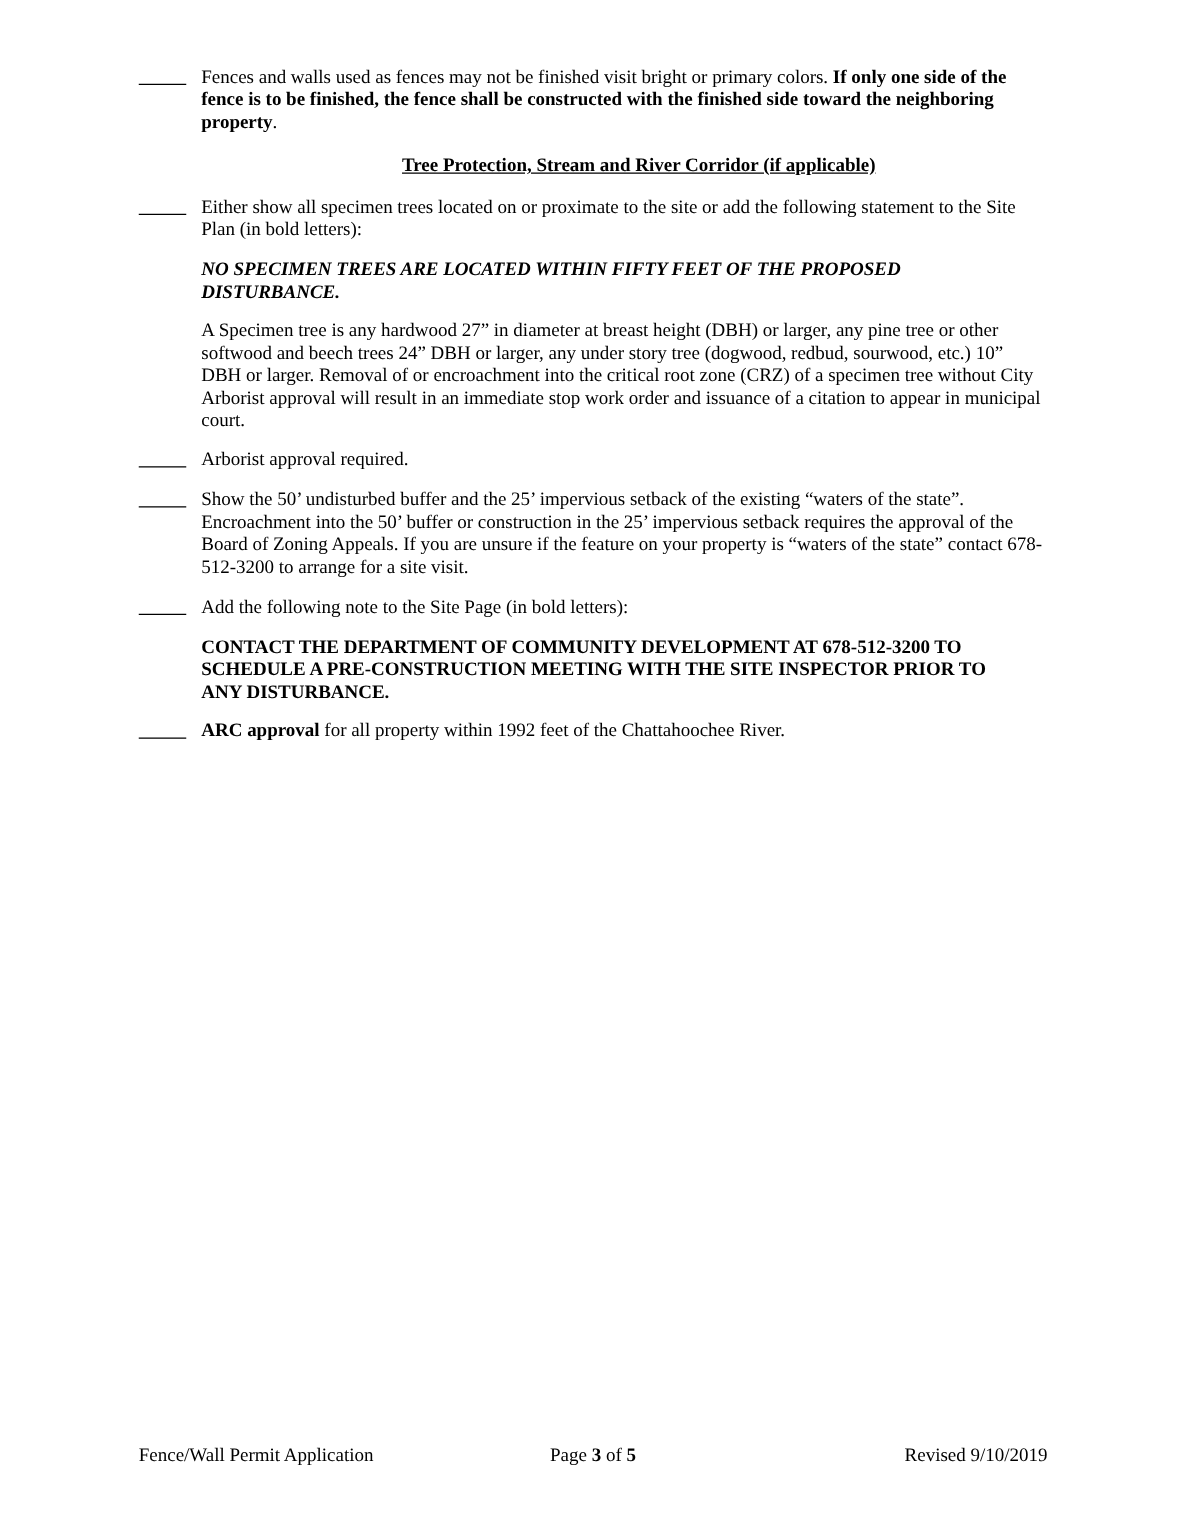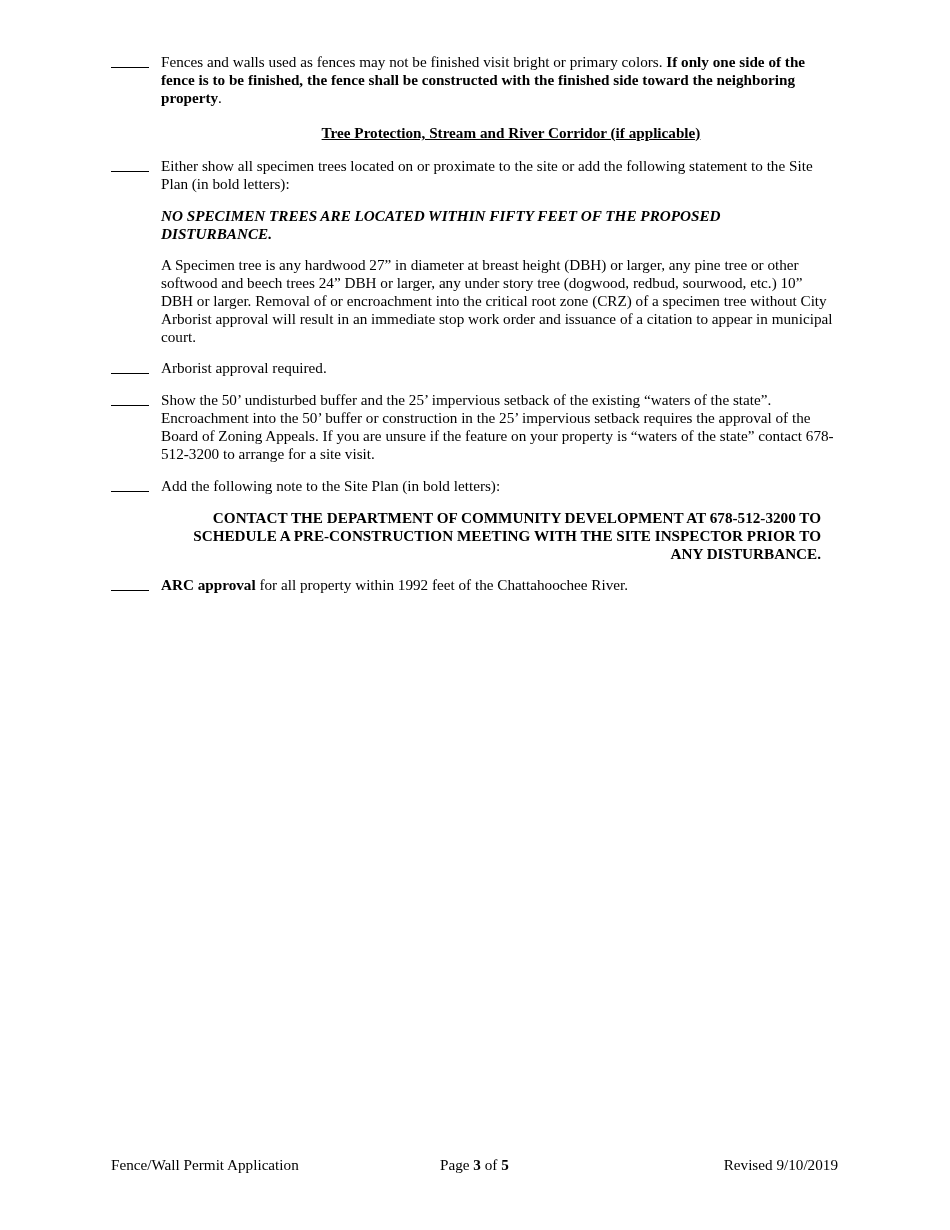"Add the following note to" div.item-text { text: Plan -> Page }
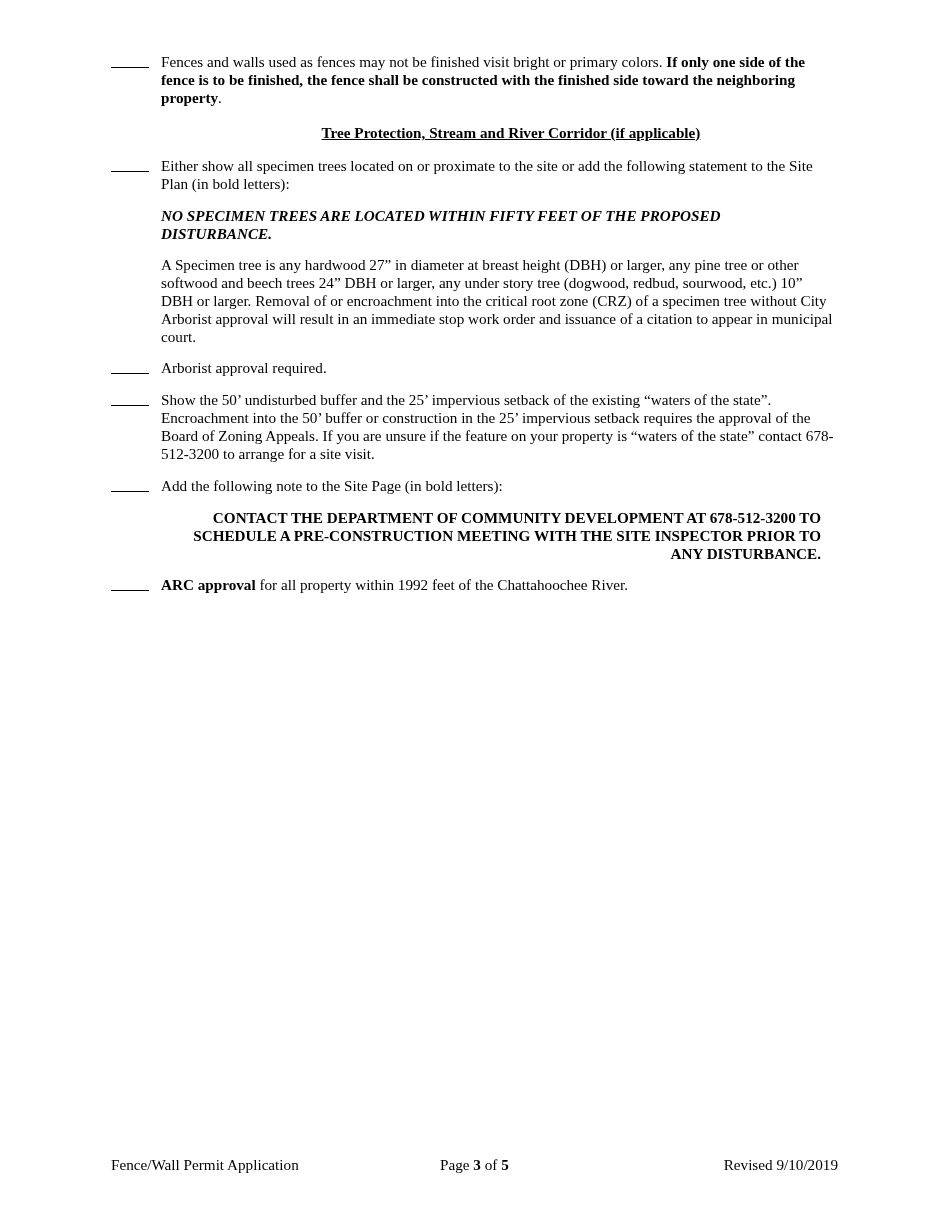"CONTACT THE DEPARTMENT OF COMMUNITY" div.indent { text-align: right -> none }
